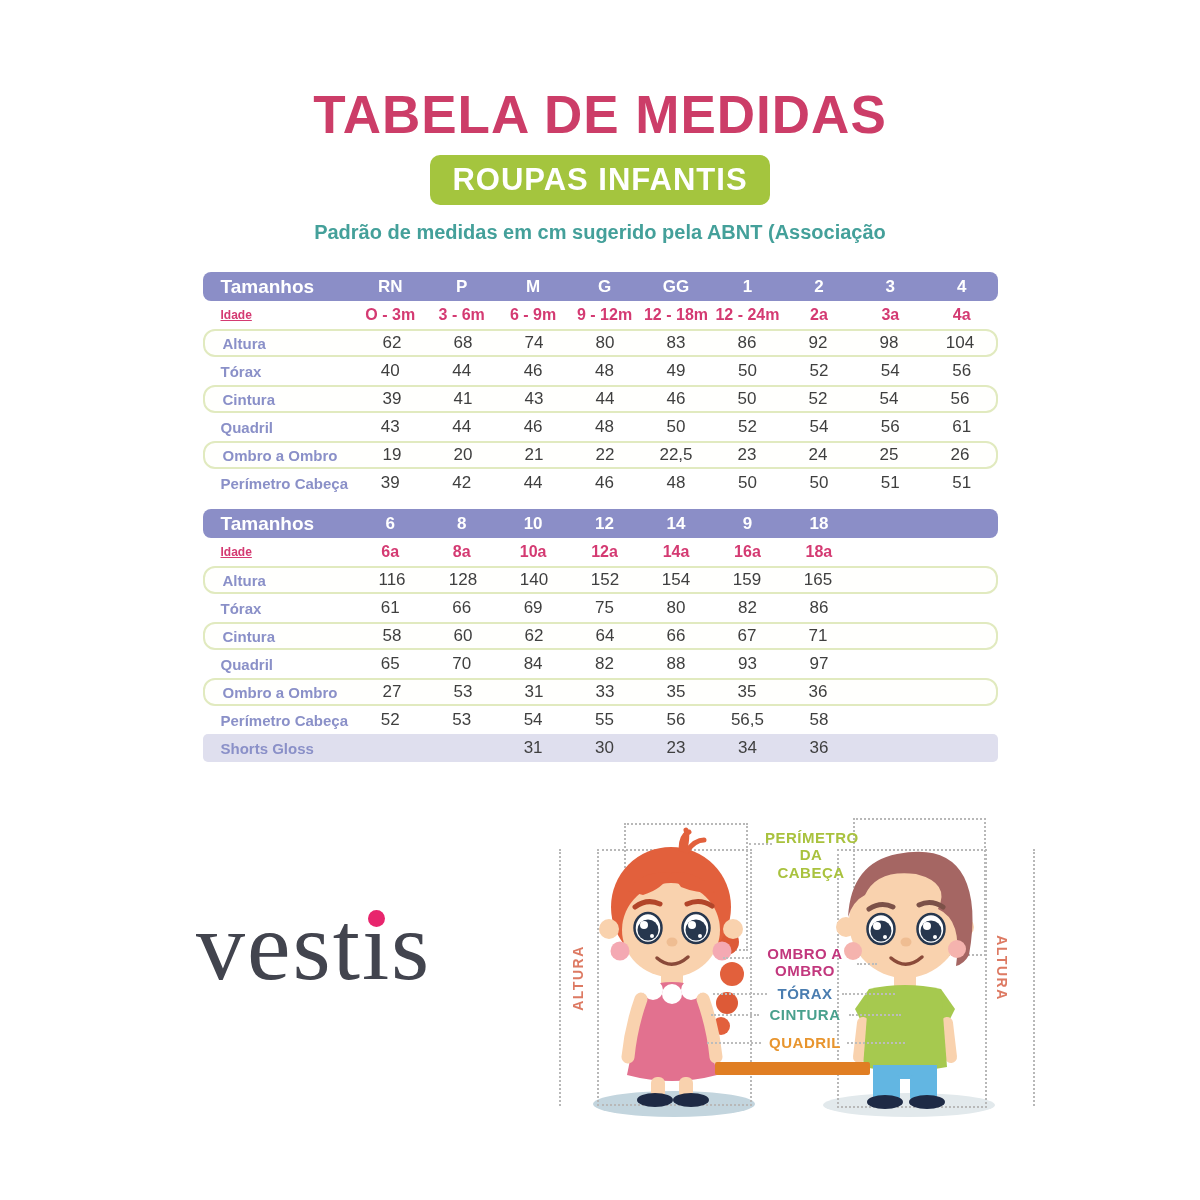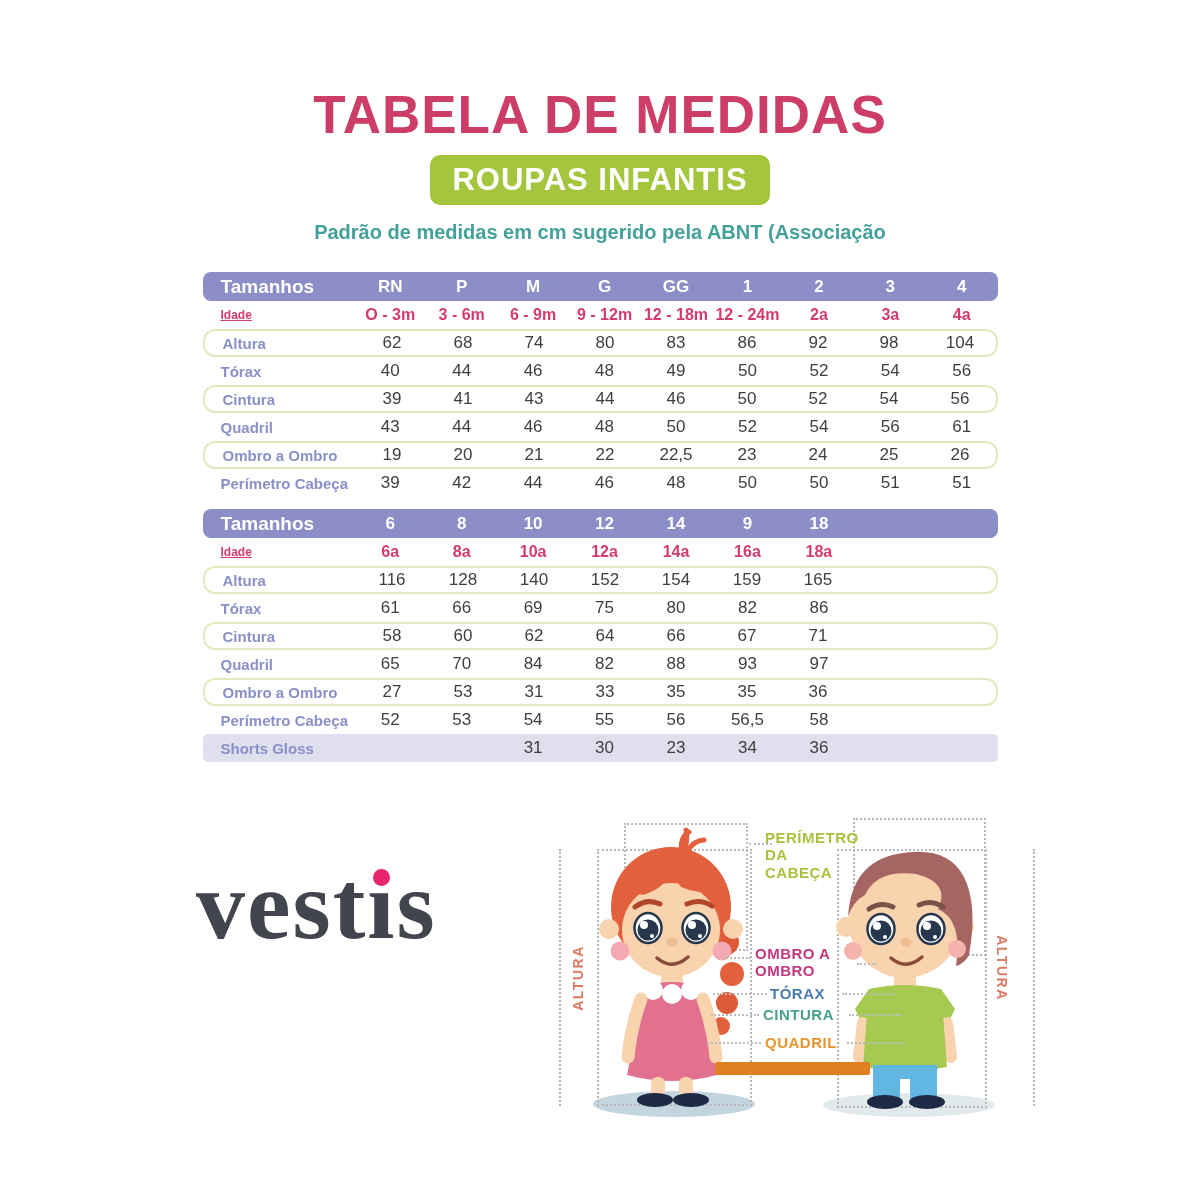"PERÍMETRO DA CABEÇA" .diag-label { text-align: left -> center }
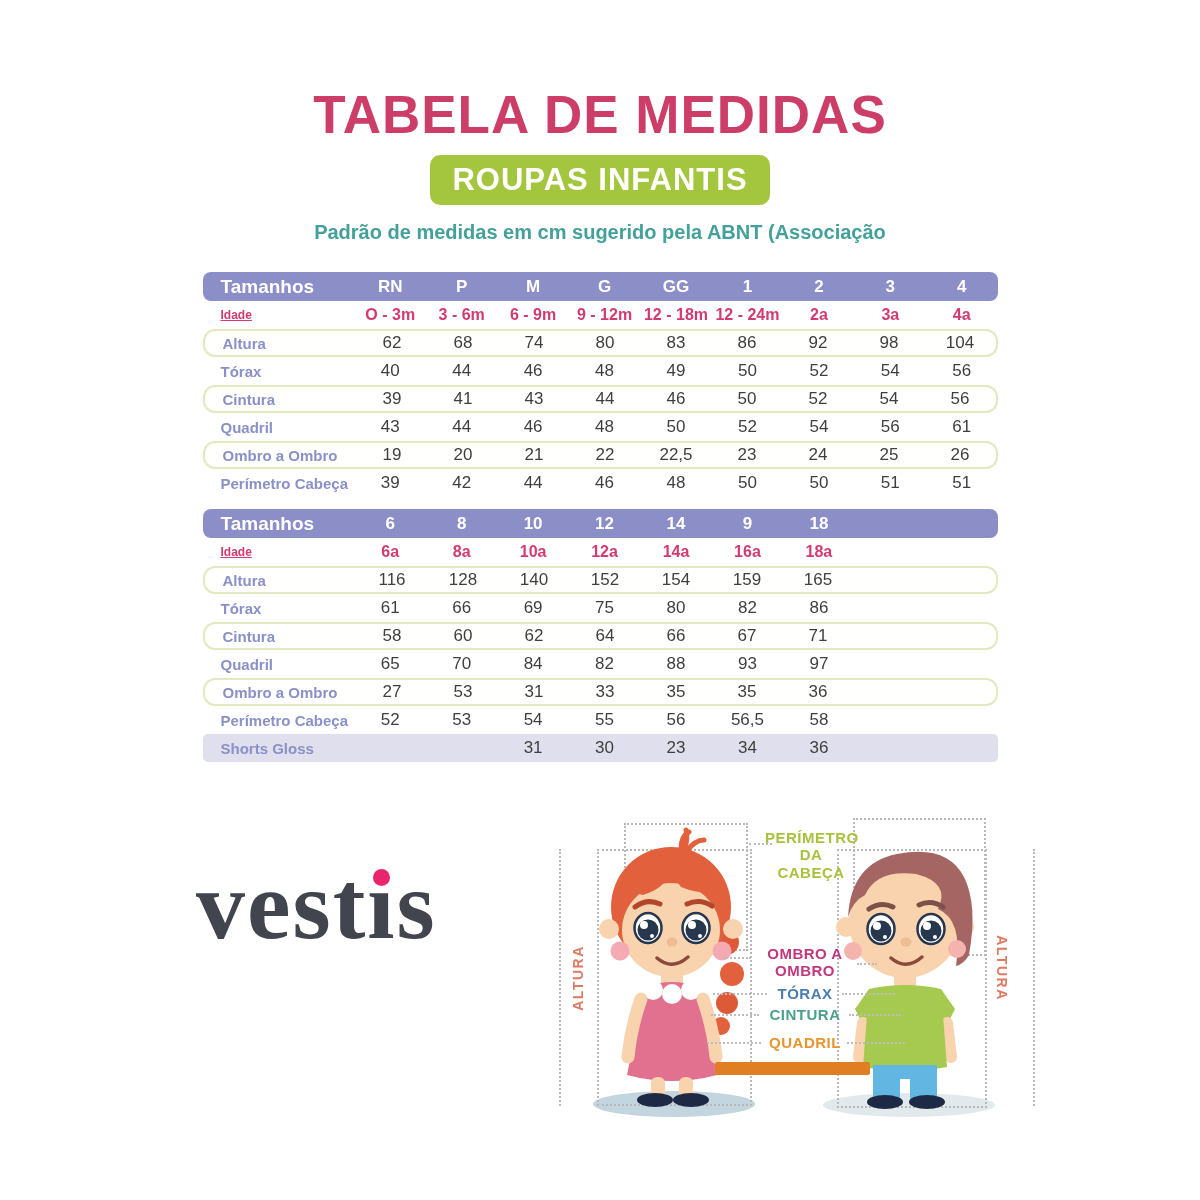"vestıs" .logo { font-weight: 700 -> 400; top: 856px -> 897px }
